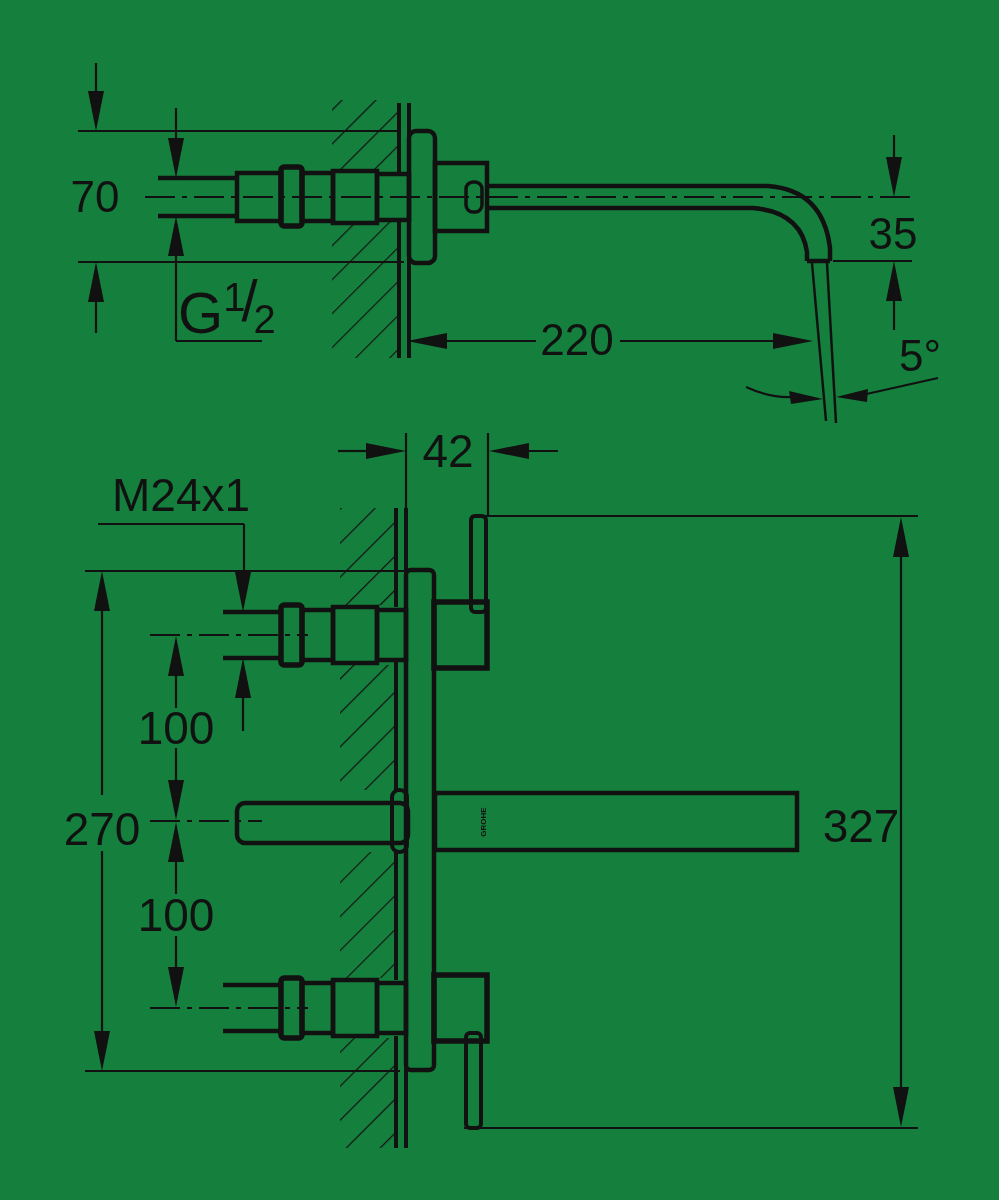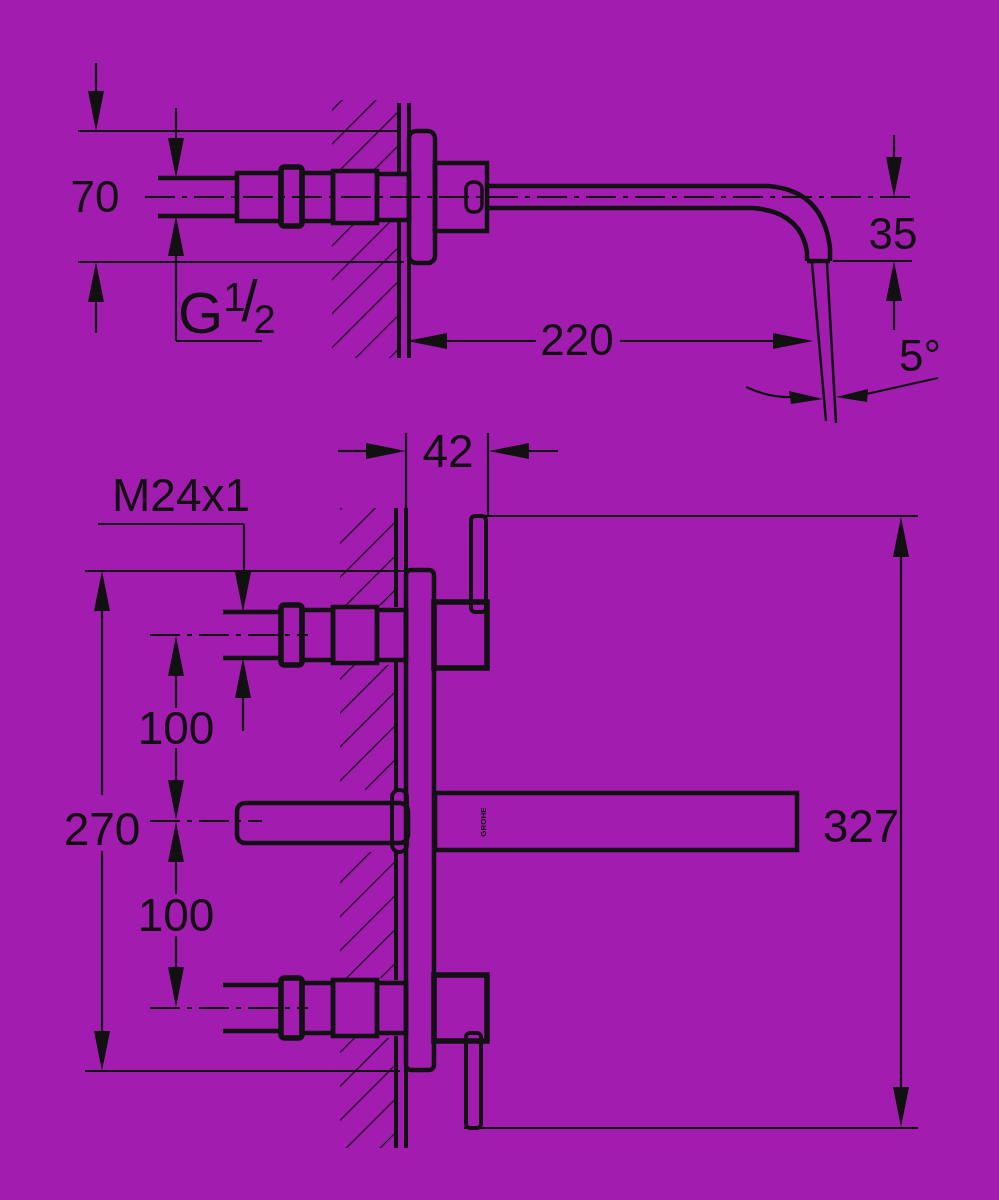"70" .canvas { background: #a21caf -> #15803d }
